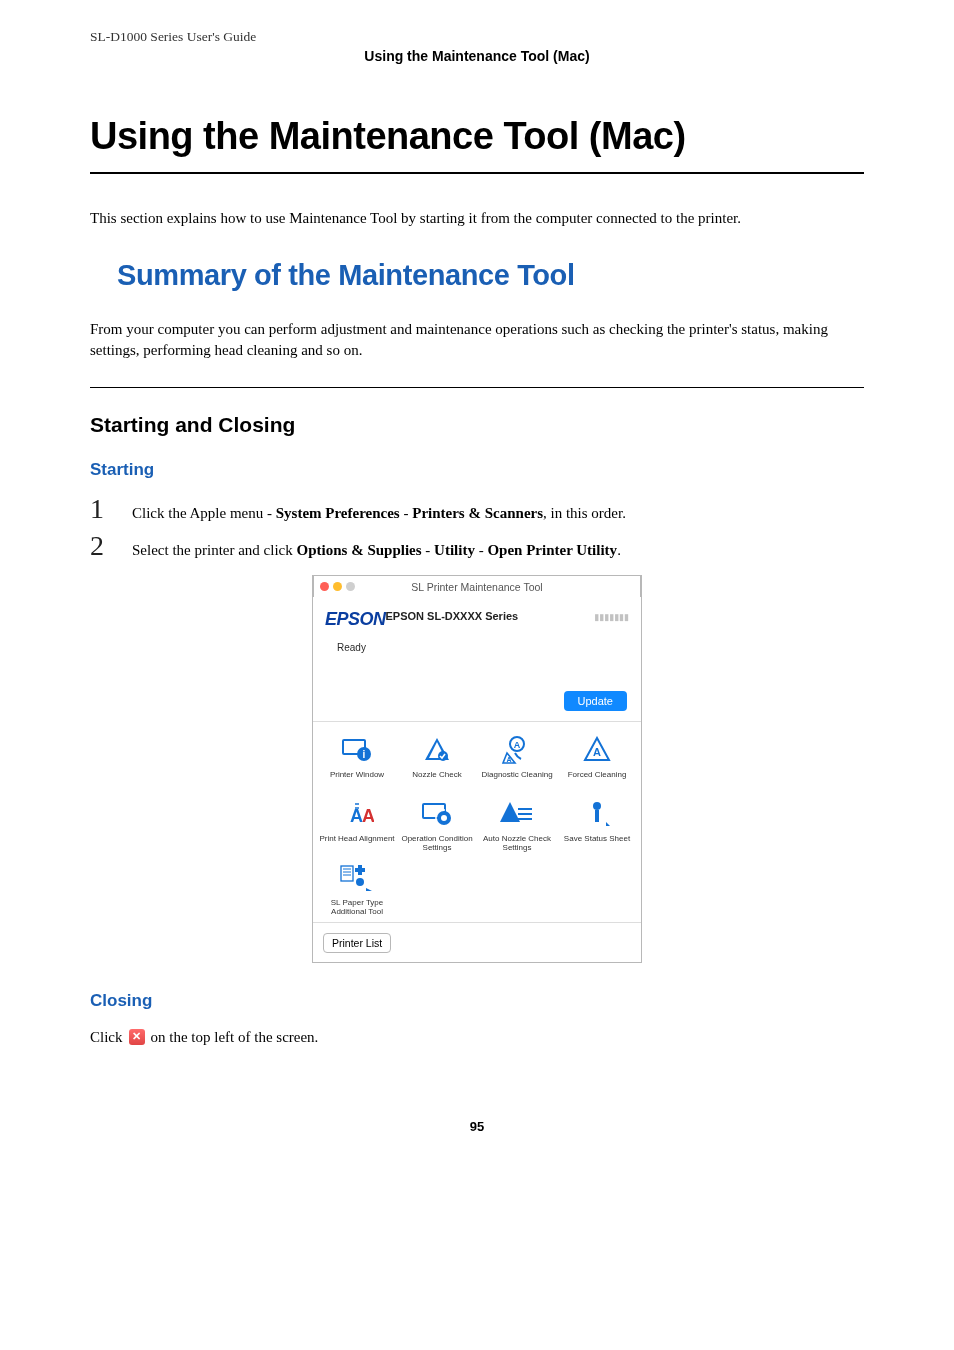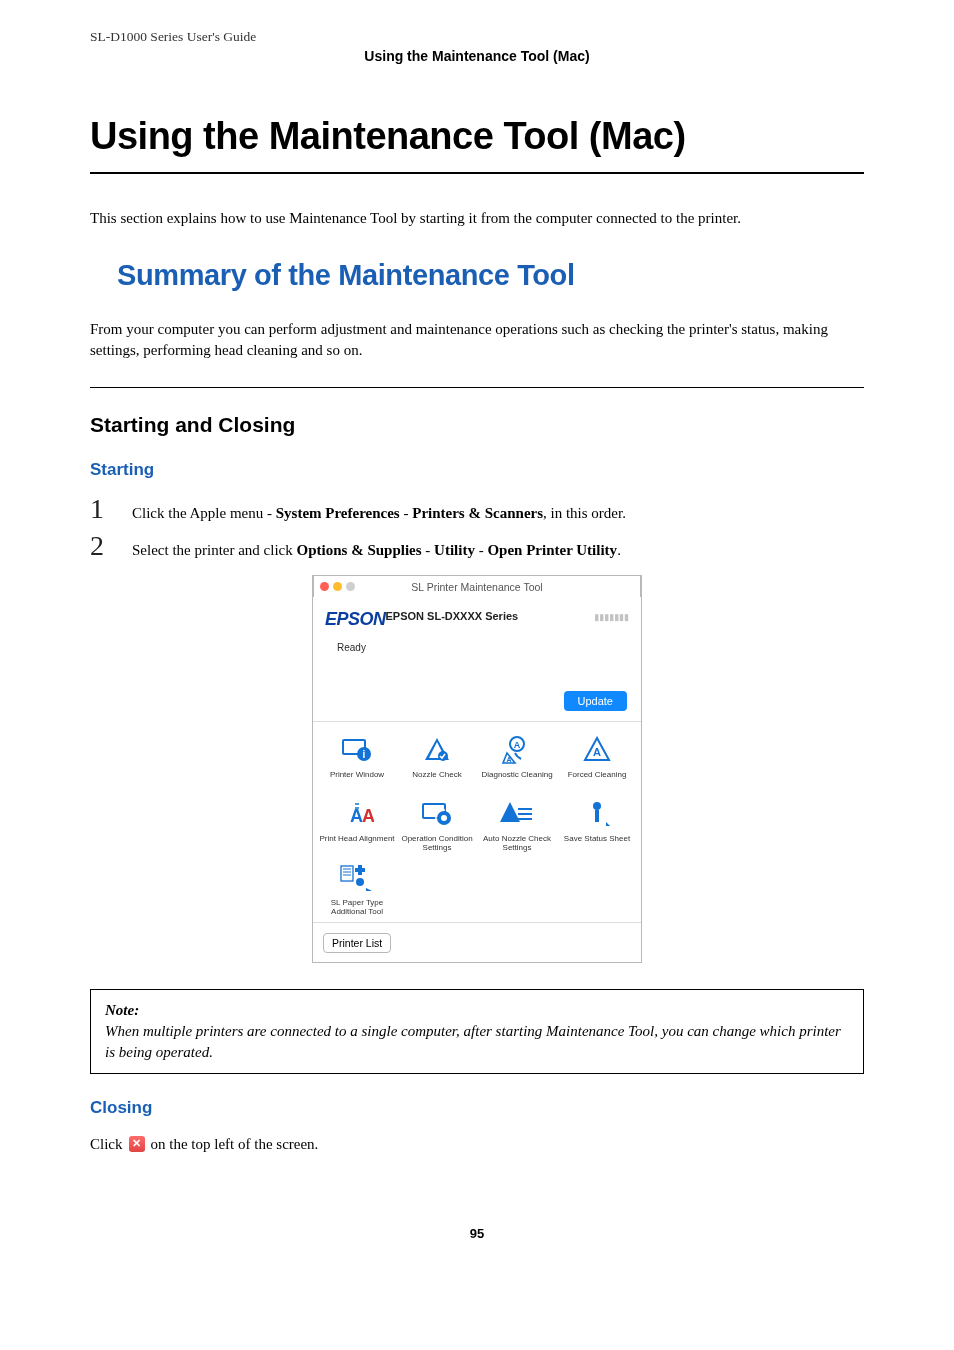"Note:" div.note-box { html: <div> <div>Note:</div> <div>When multiple printers are connected to a single computer, after starting Maintenance Tool, you can change which printer is being operated.</div> </div> -> none }
